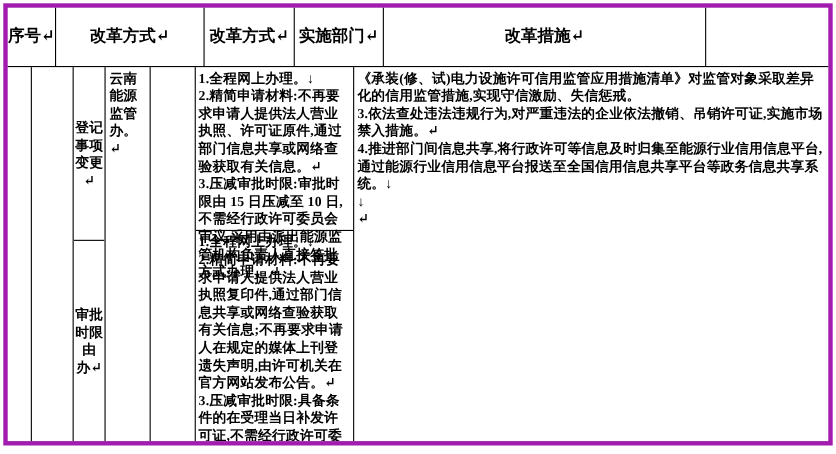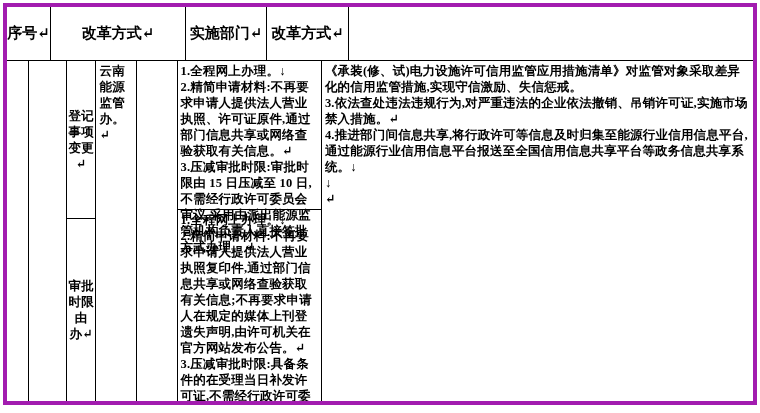"实施部门↵" div.hcell { order: before "改革方式↵" -> after "改革方式↵" }
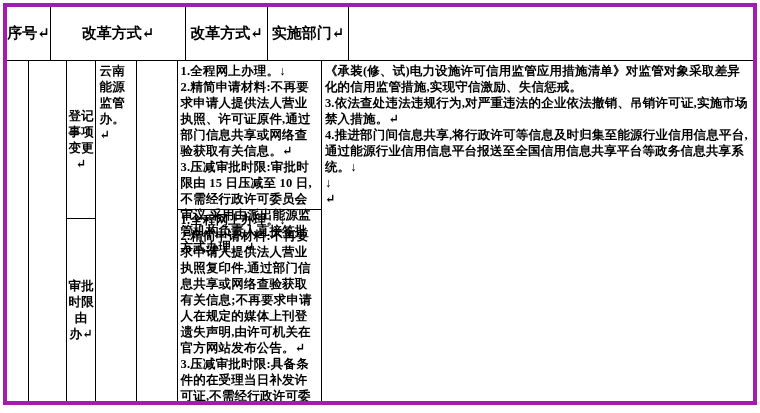"改革措施↵" div.hcell { html: none -> <div>改革措施↵</div> }
